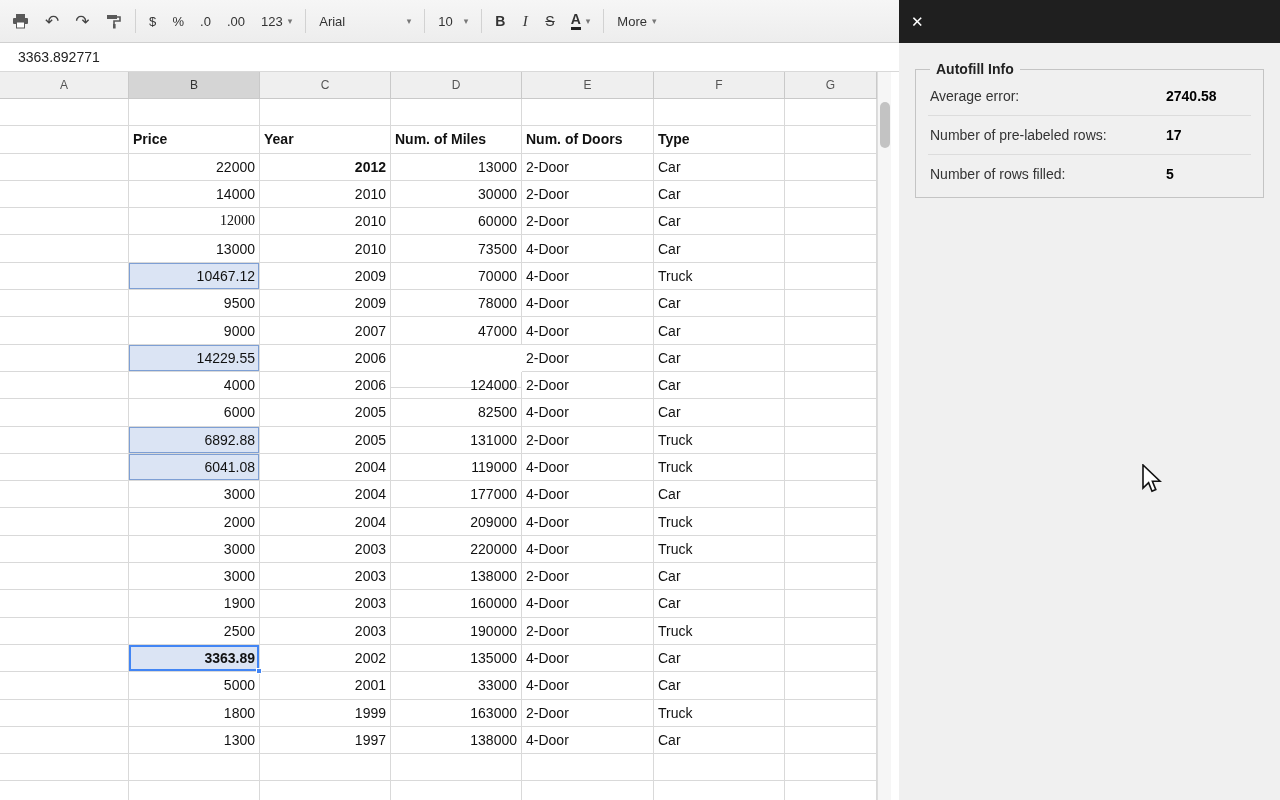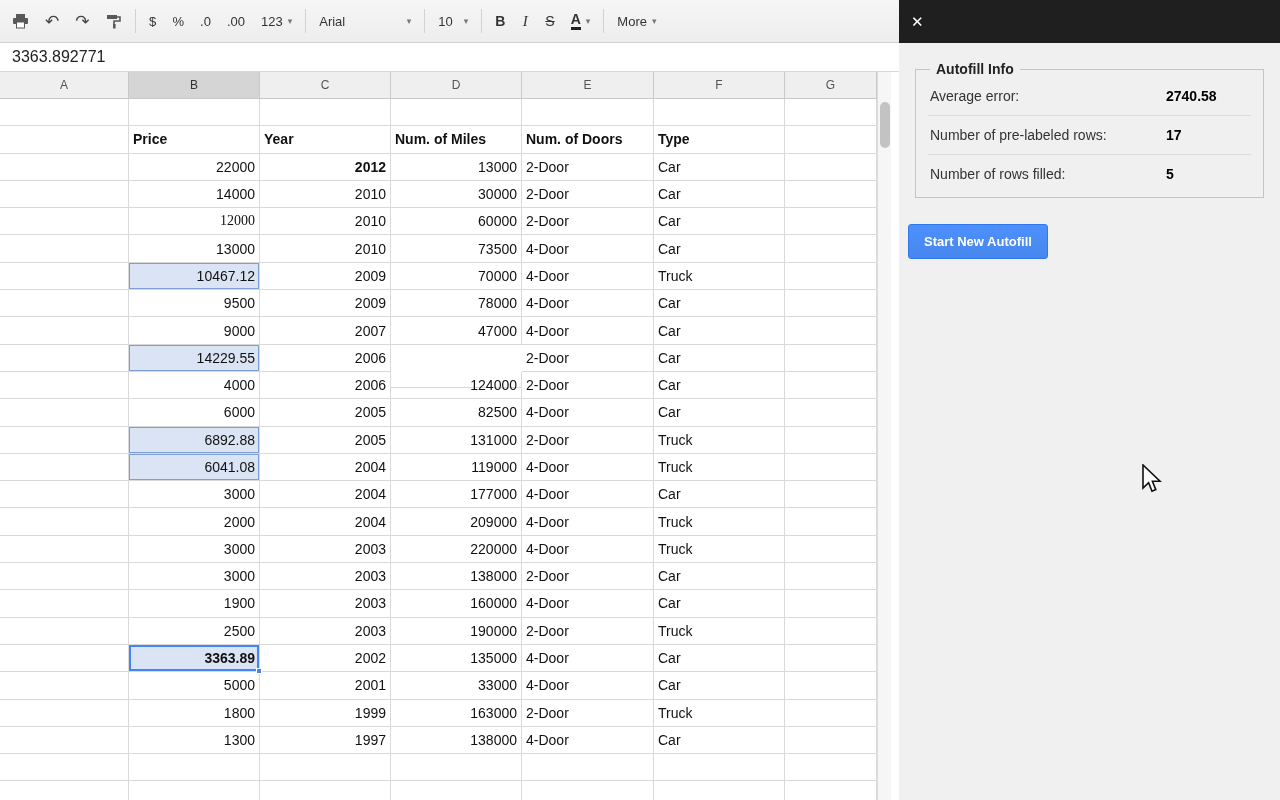"3363.892771" .formula-bar { font-size: 16px -> 14px; padding-left: 12px -> 18px }
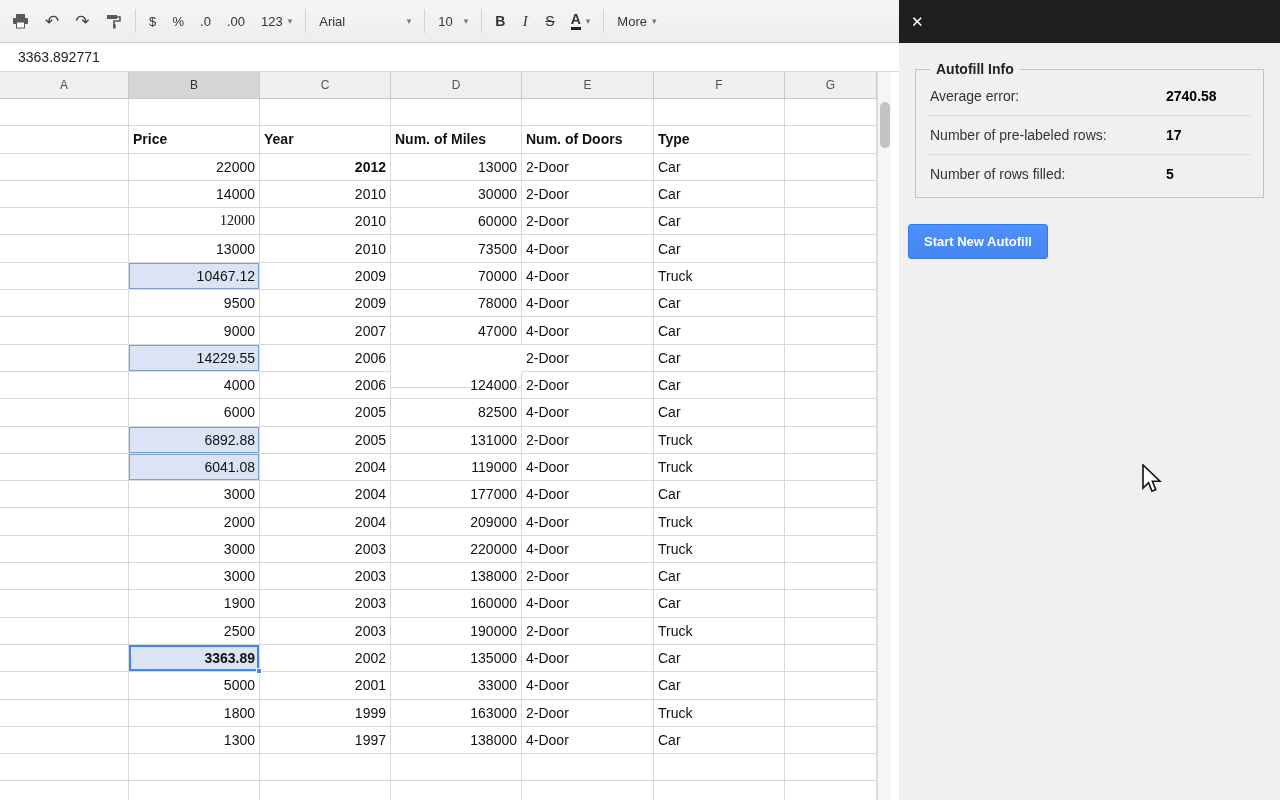"Start New Autofill" div.autofill-btn { html: <div>Start New Autofill</div> -> none }
